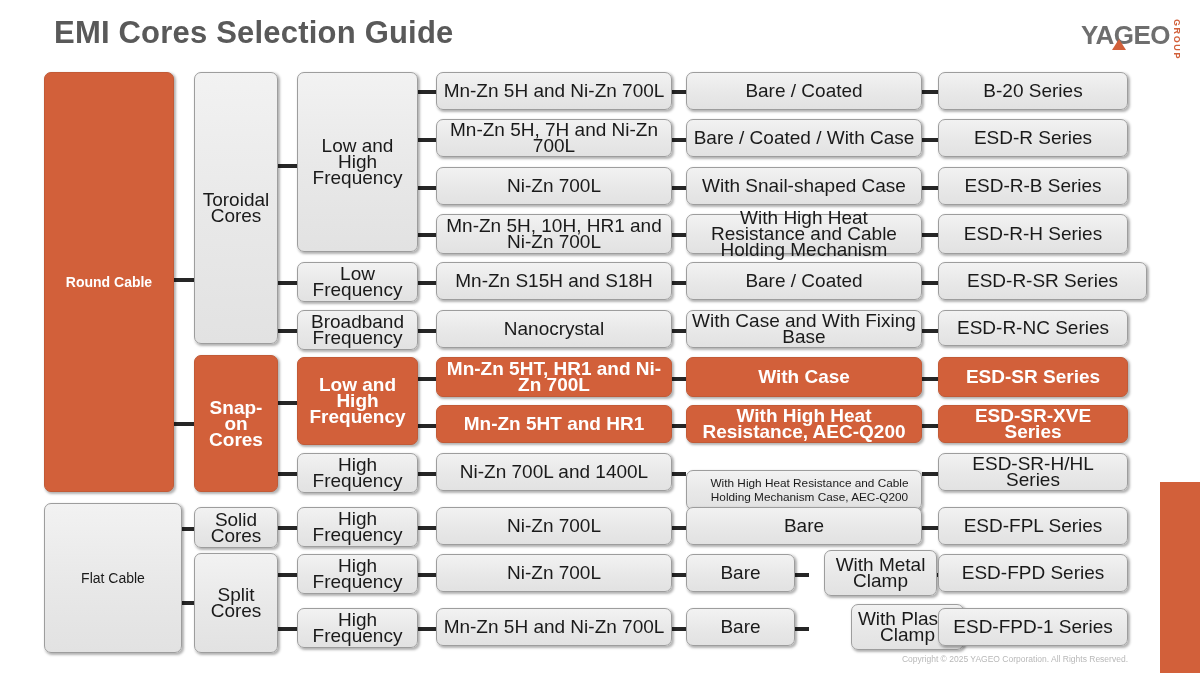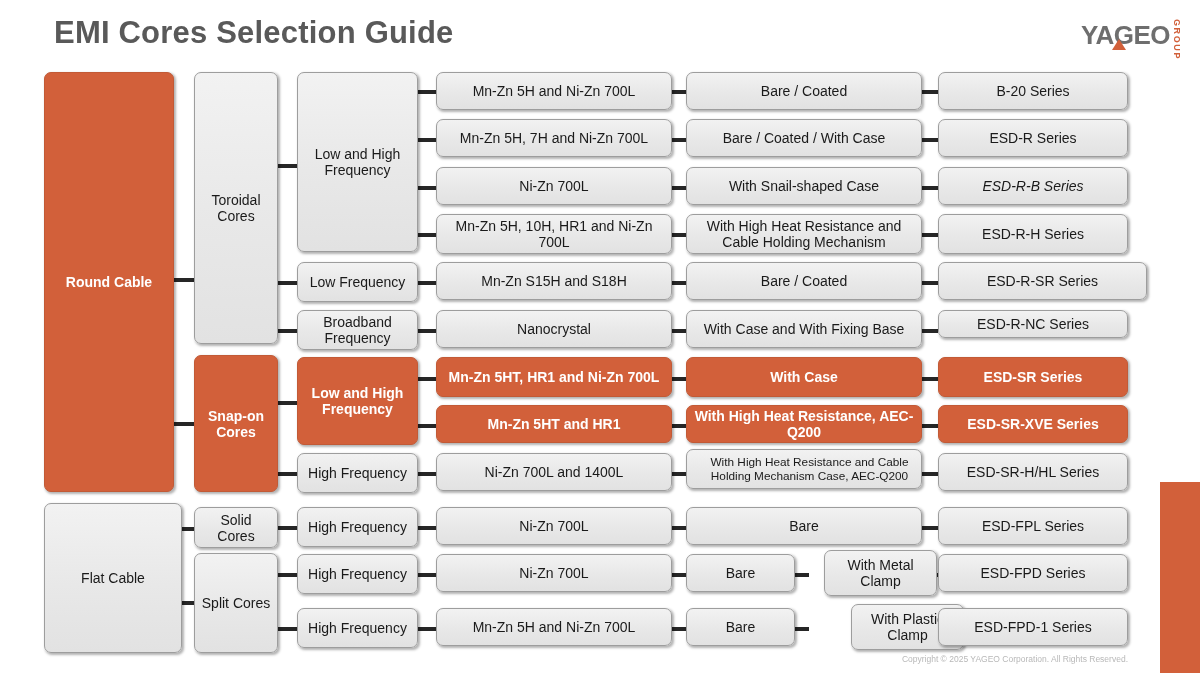"Mn-Zn 5H and Ni-Zn 700L" .node { font-size: 14px -> 19px }
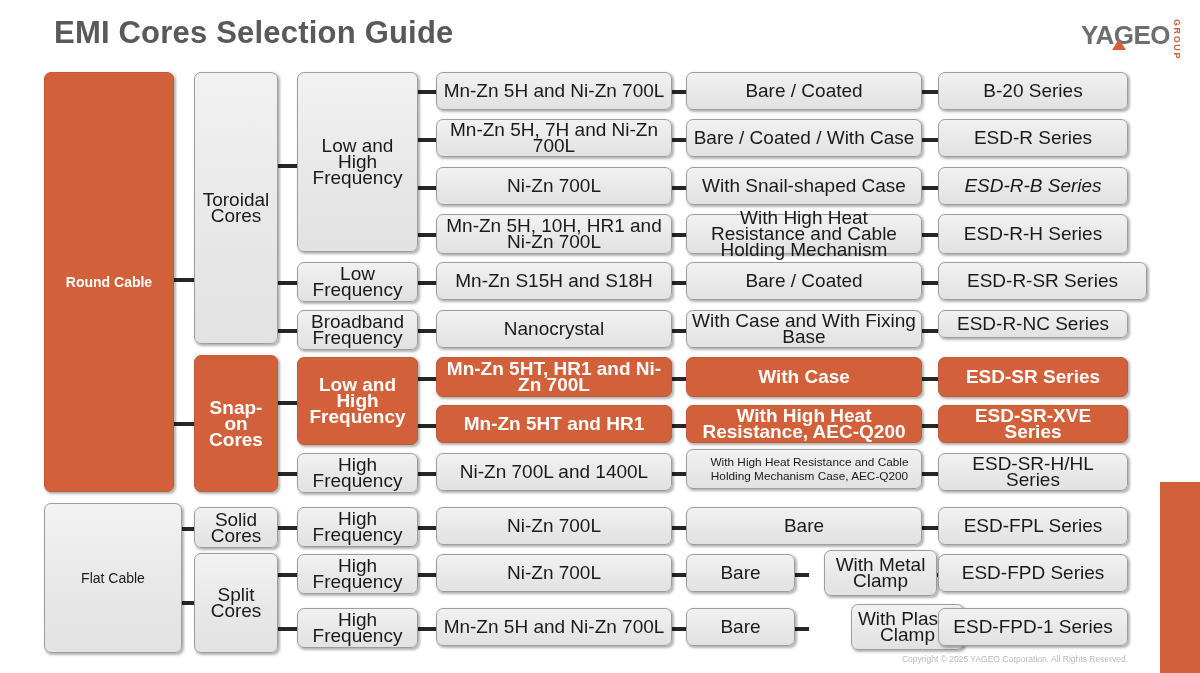"ESD-R-B Series" div.node { font-style: italic -> none }
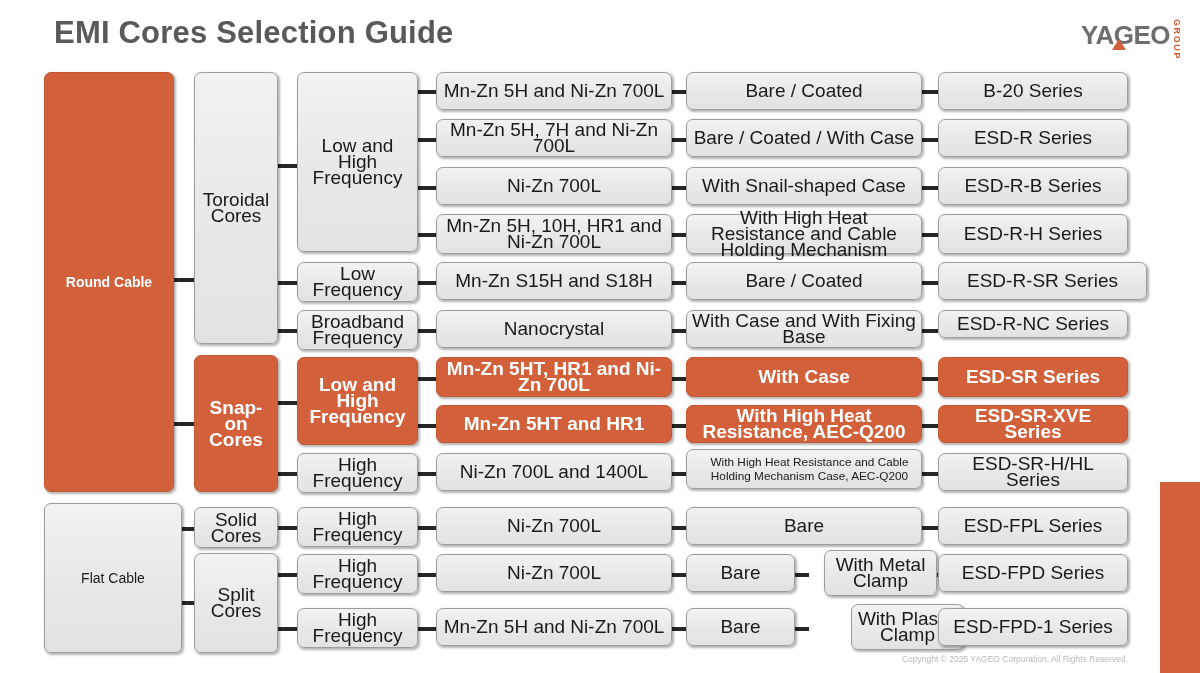"ESD-R-NC Series" div.node { height: 28px -> 36px }
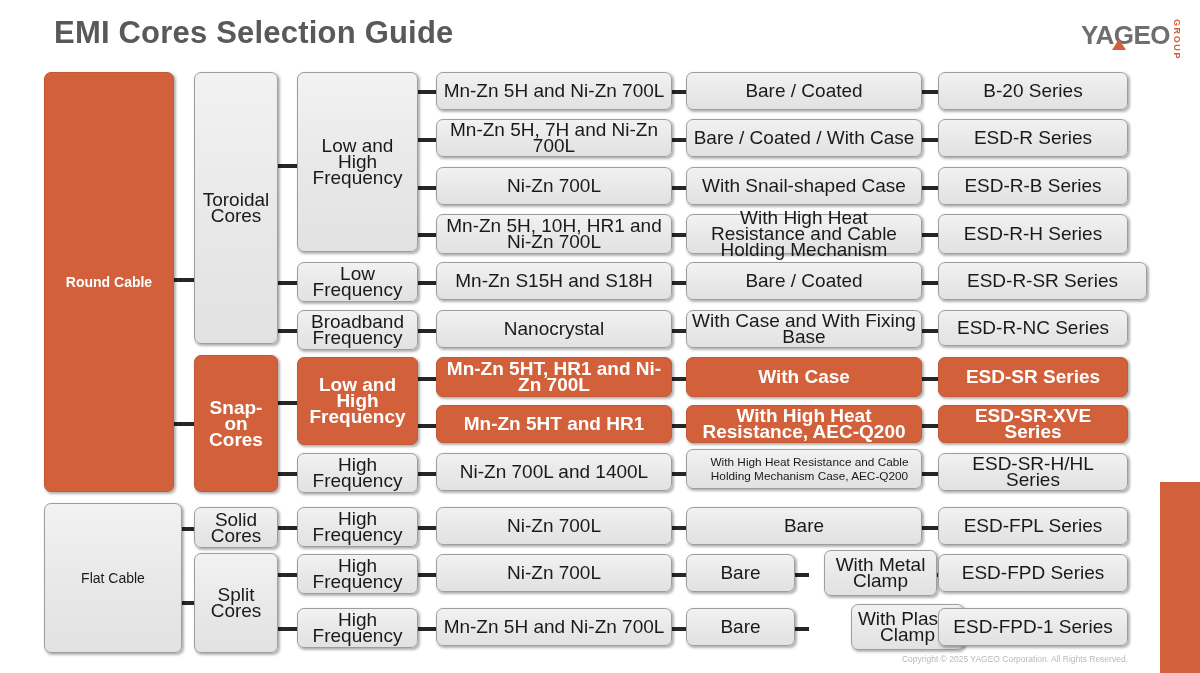"With High Heat Resistance and Cable Holding Mechanism Case," div.node { top: 449px -> 470px }
